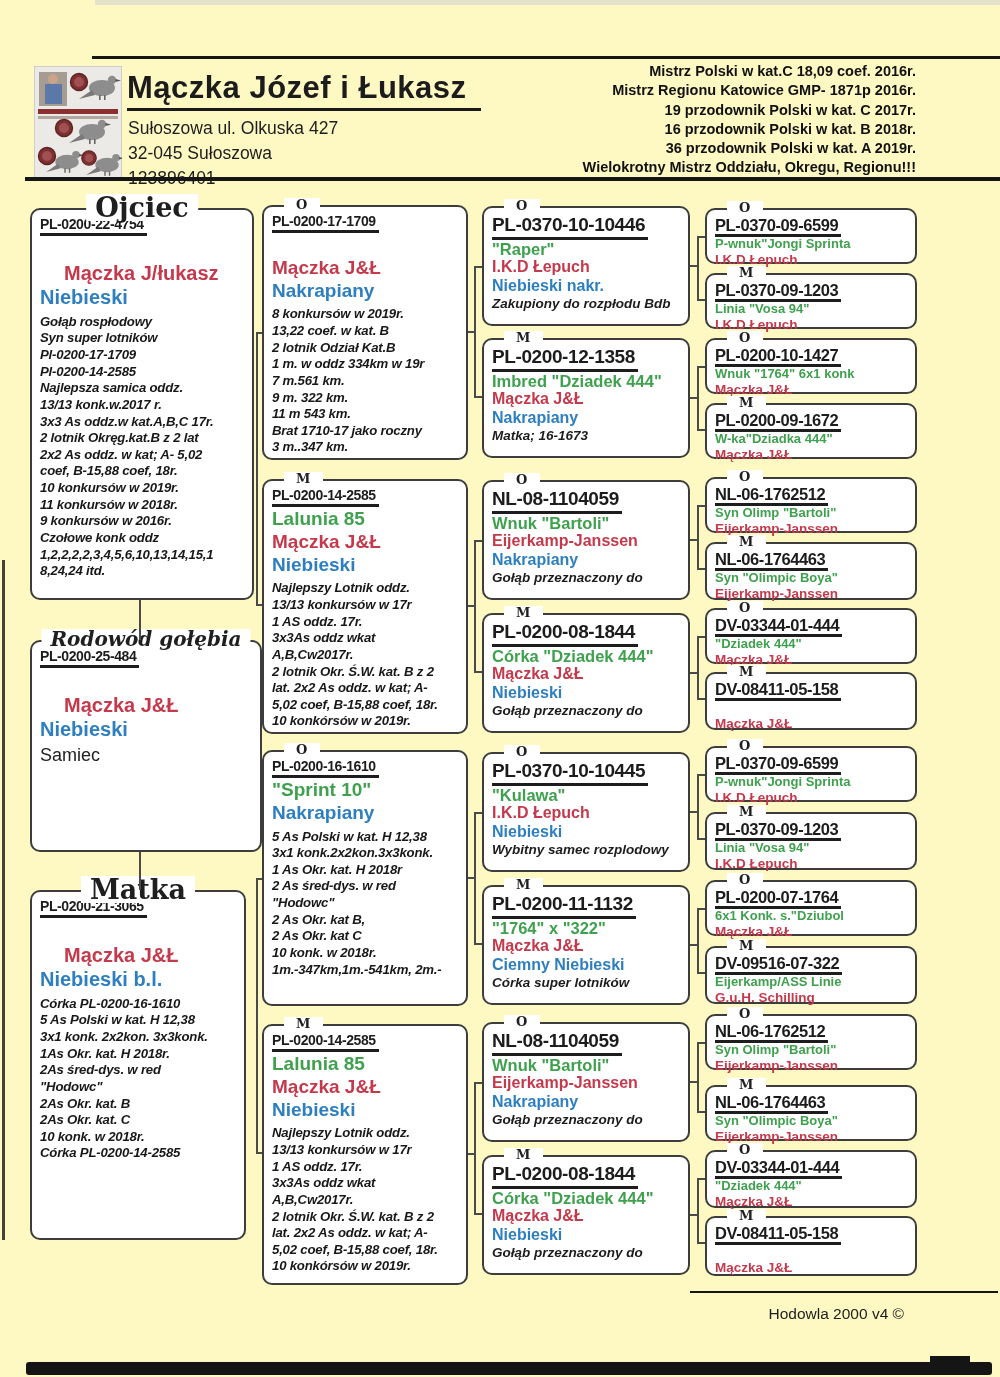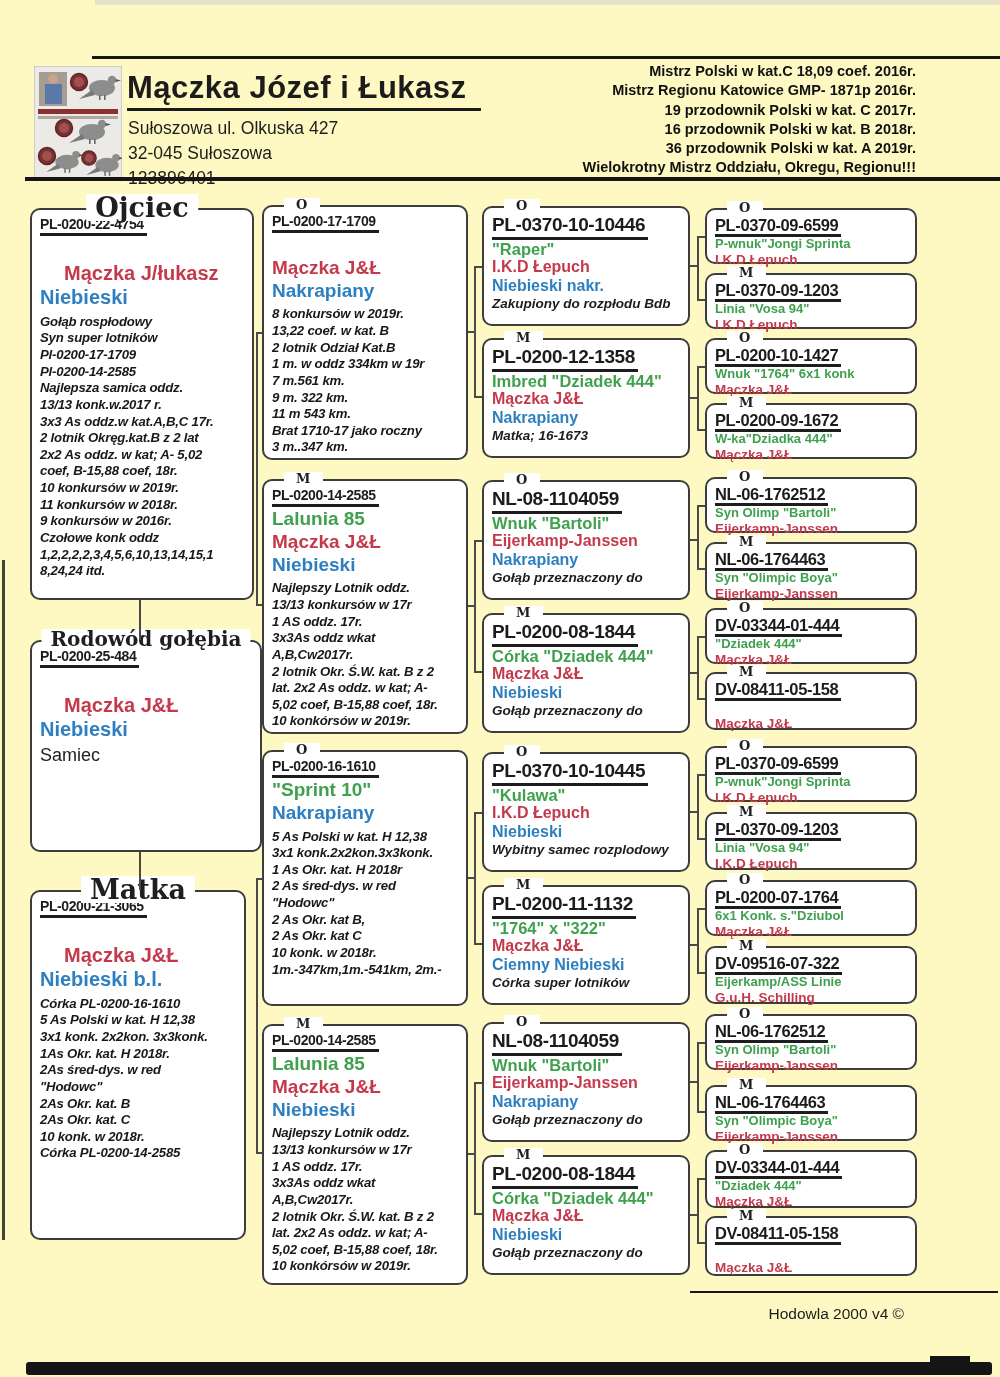"Rodowód gołębia" .legend.mid { font-style: none -> italic }
